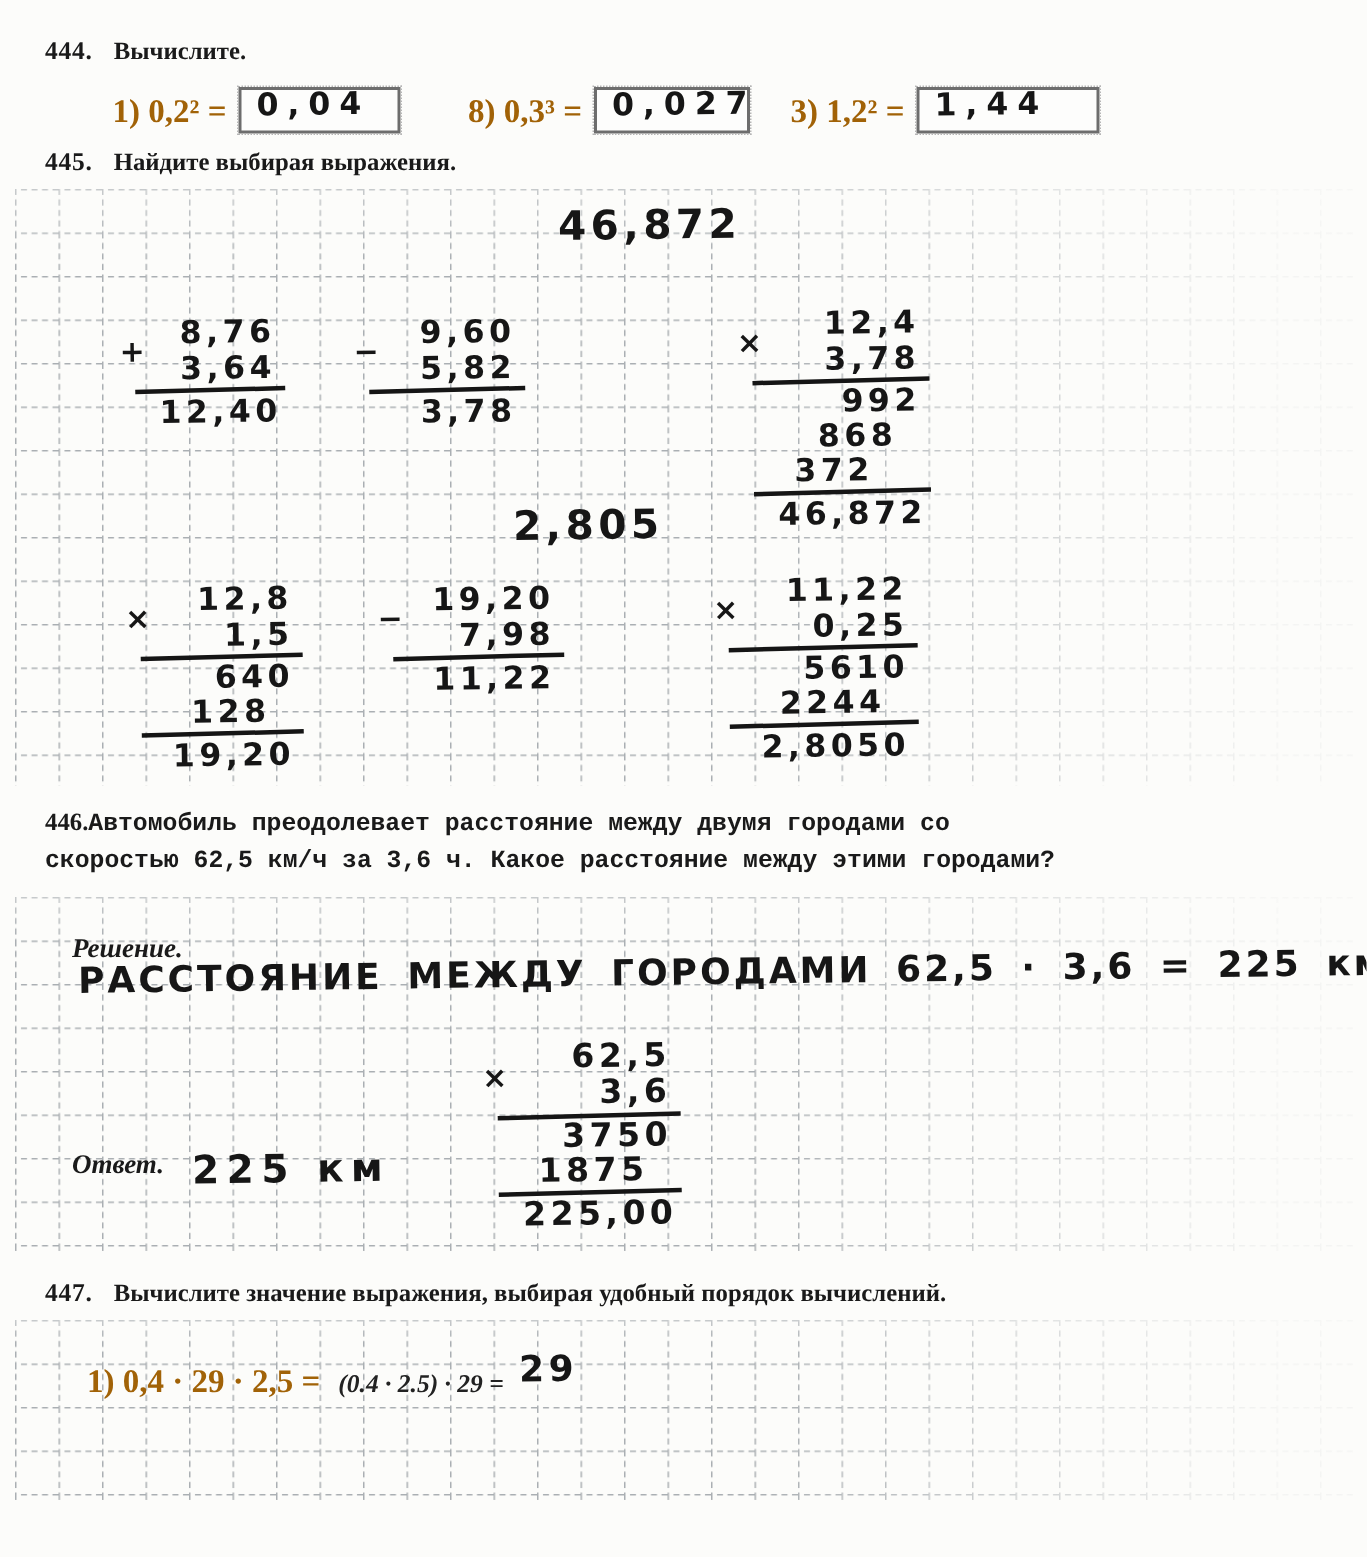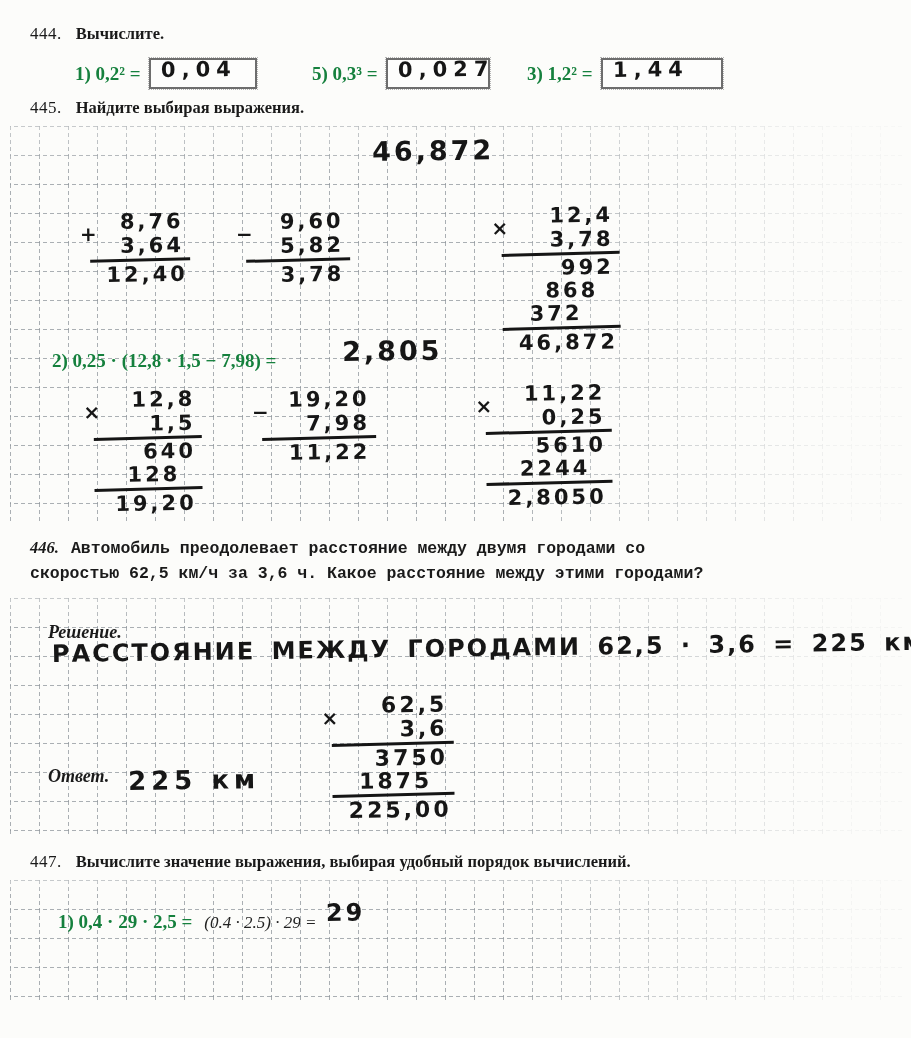"444." .ex-header .num { font-weight: normal -> bold }
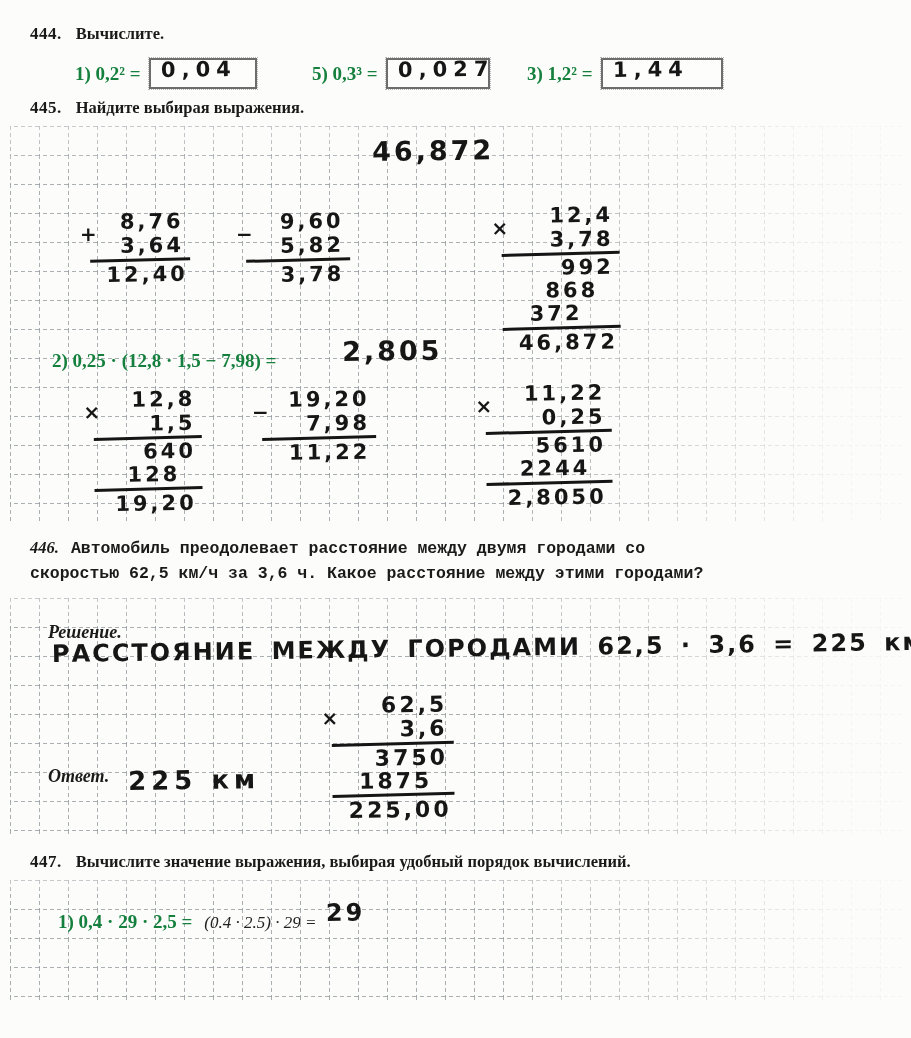"1) 0,2² =" .printed { color: #15803d -> #a16207; font-size: 19px -> 22px }
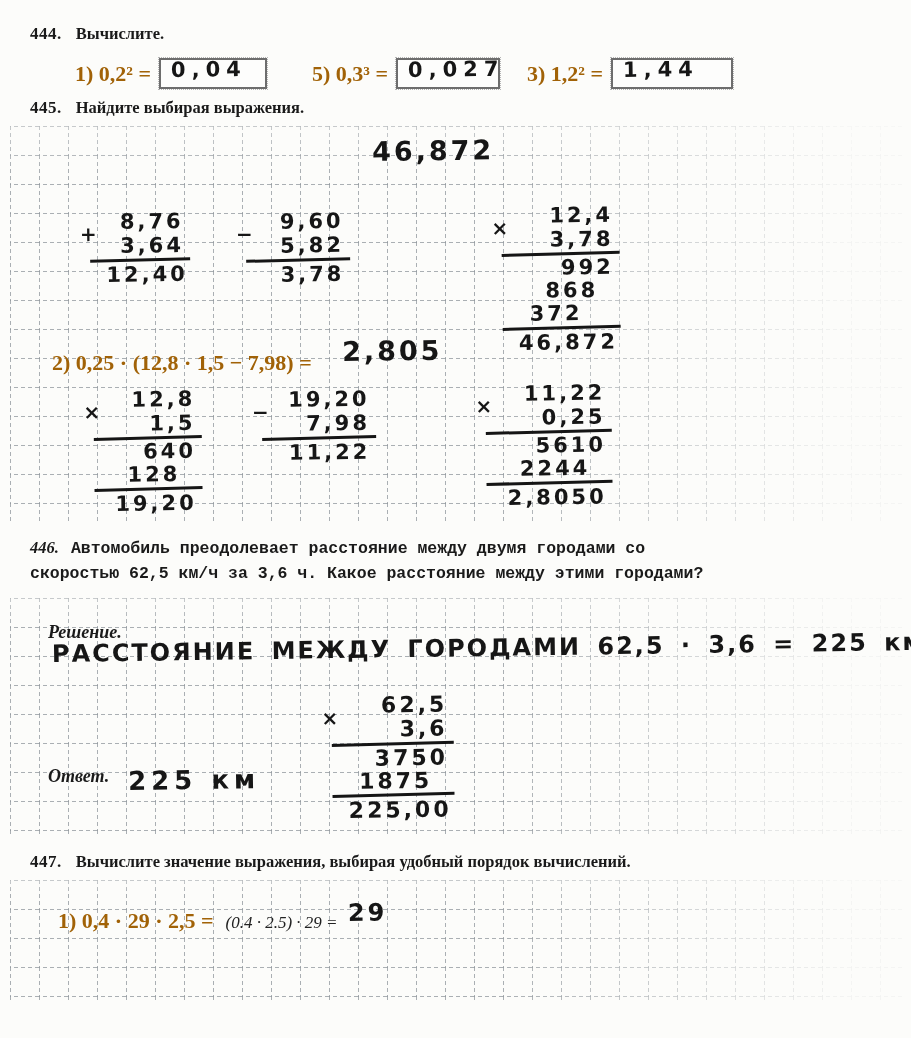"5) 0,3³ =" span.printed { text: 5 -> 8 }
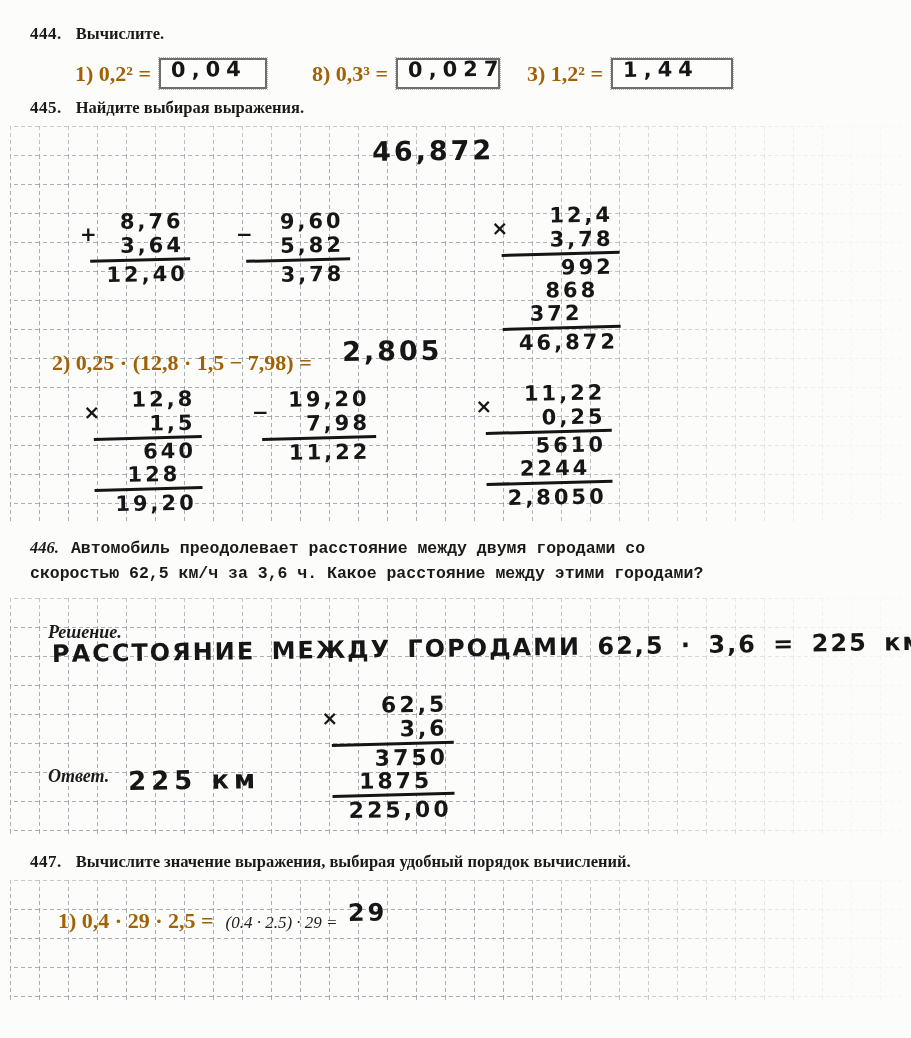"2) 0,25 · (12,8 ·" div.item { html: <div>2) 0,25 · (12,8 · 1,5 − 7,98) =</div> -> none }
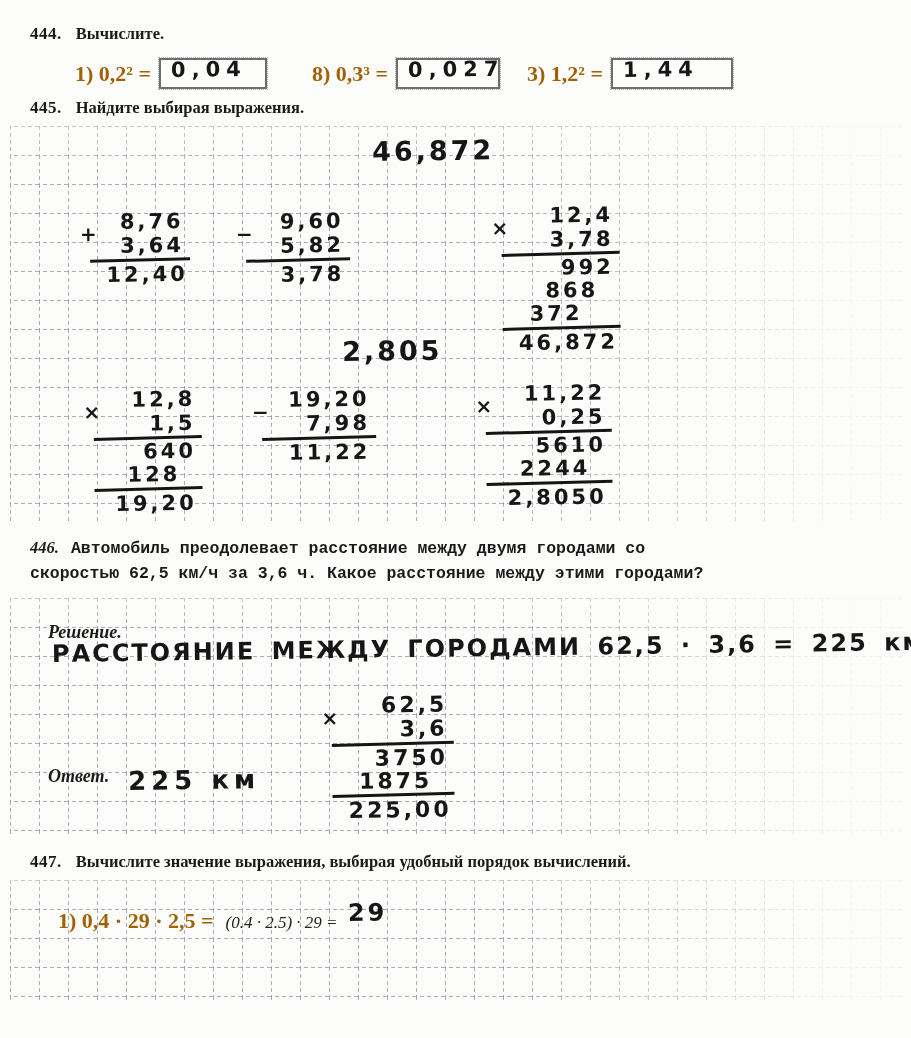"446." .task-text .num { font-style: italic -> none; margin-right: 12px -> none }
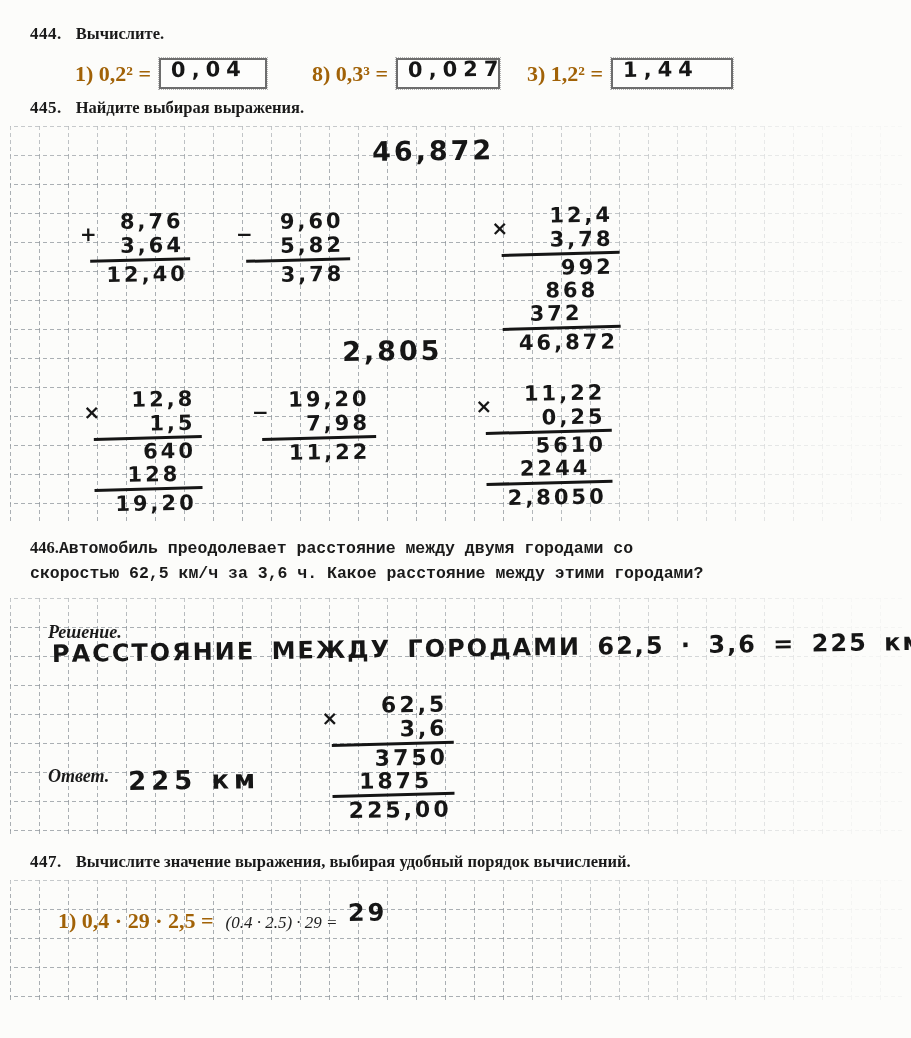"(0.4 · 2.5) · 29" .hint { font-weight: normal -> bold }
